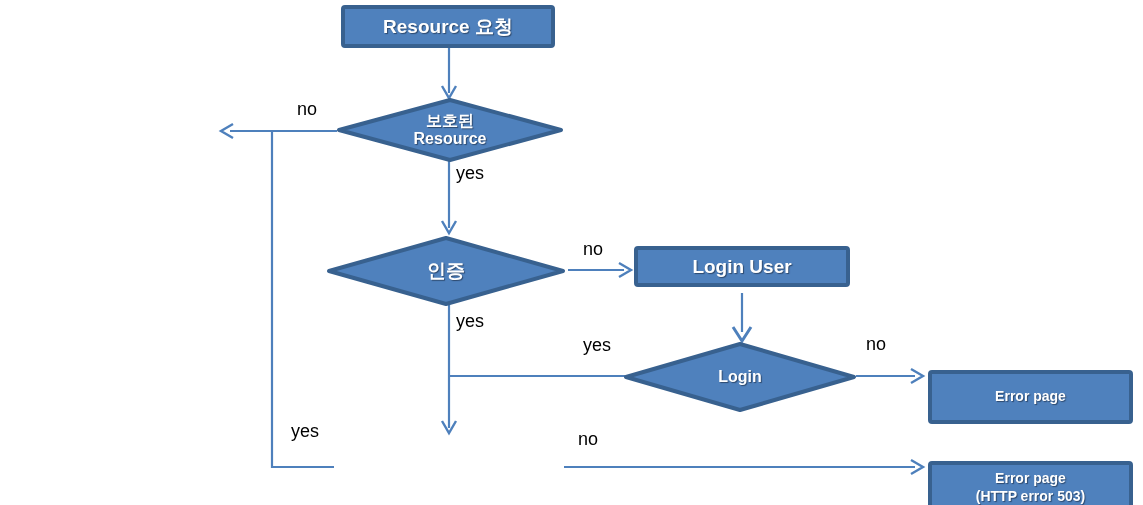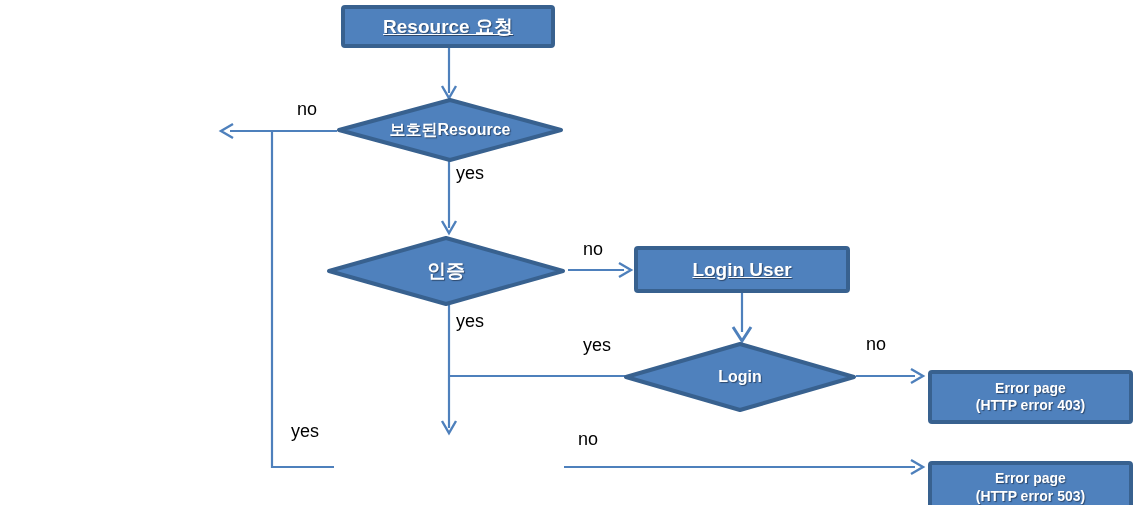"Resource 요청" .fs-lg { text-decoration: underline -> none }
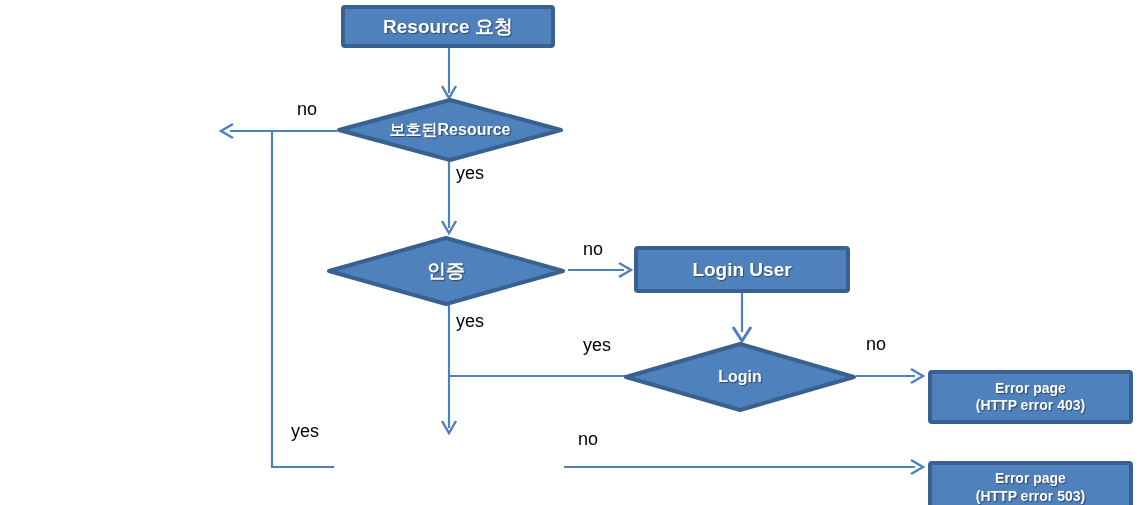"보호된" .d-label { flex-direction: row -> column }
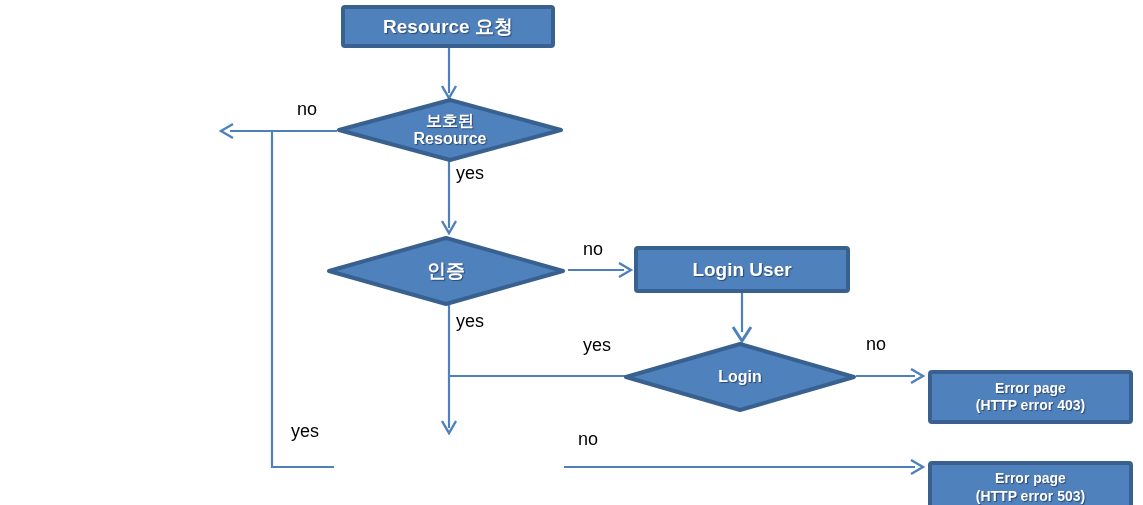"Login User" div.rect-node { height: 47px -> 41px }
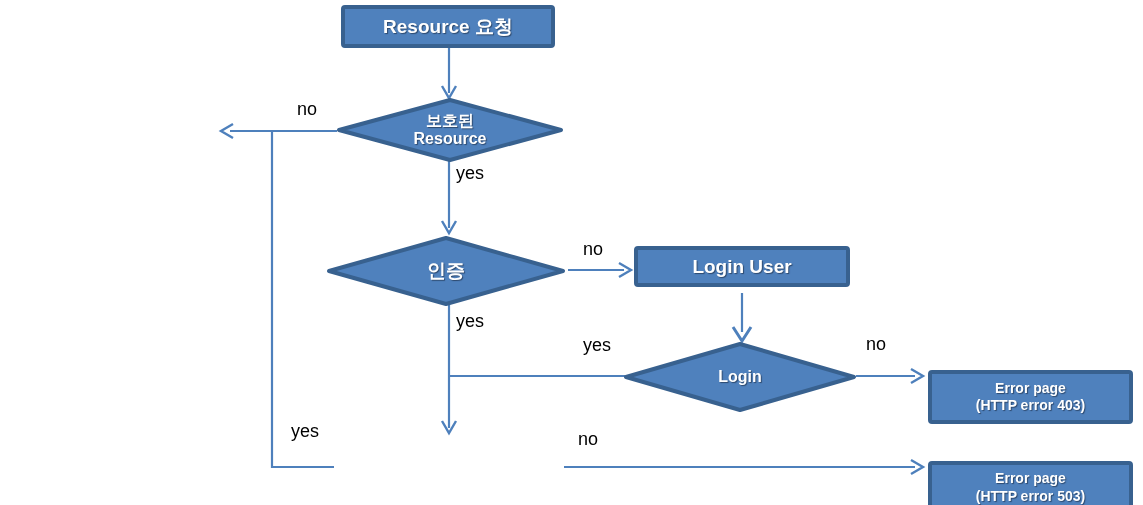"(HTTP error 403)" span { html: <span>(HTTP error 403)</span> -> none }
